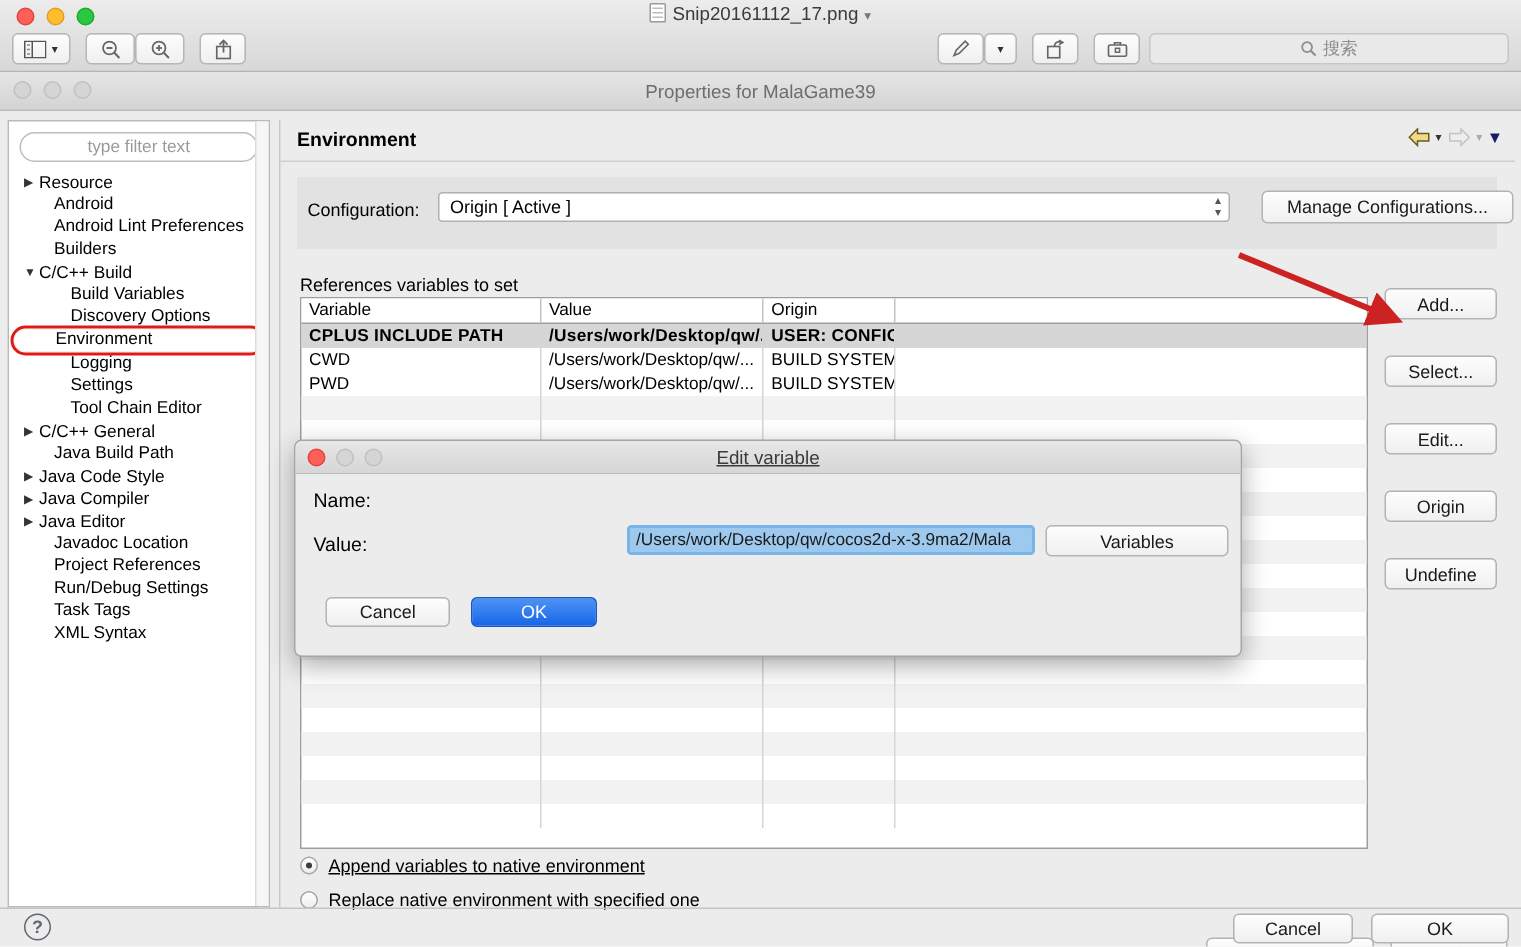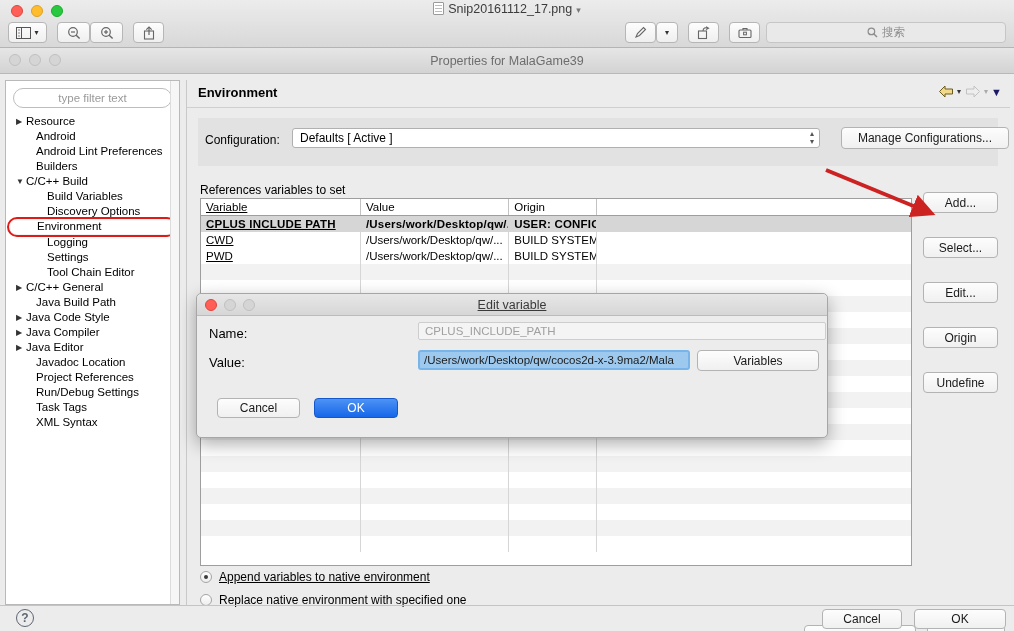"Defaults [ Active ]" span { text: Defaults -> Origin }
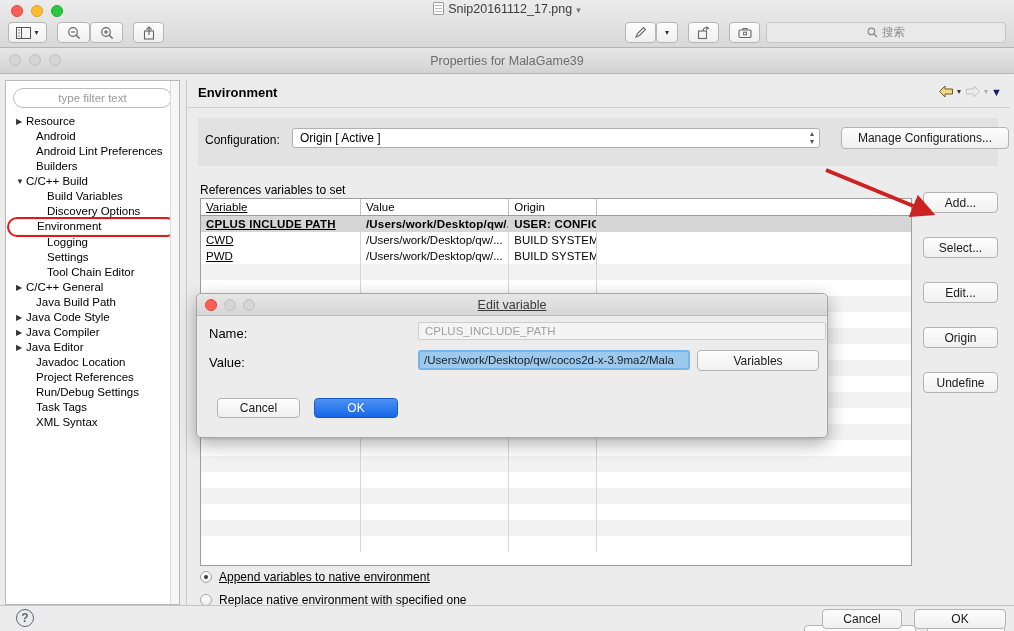"Variable" .c1 { text-decoration: underline -> none }
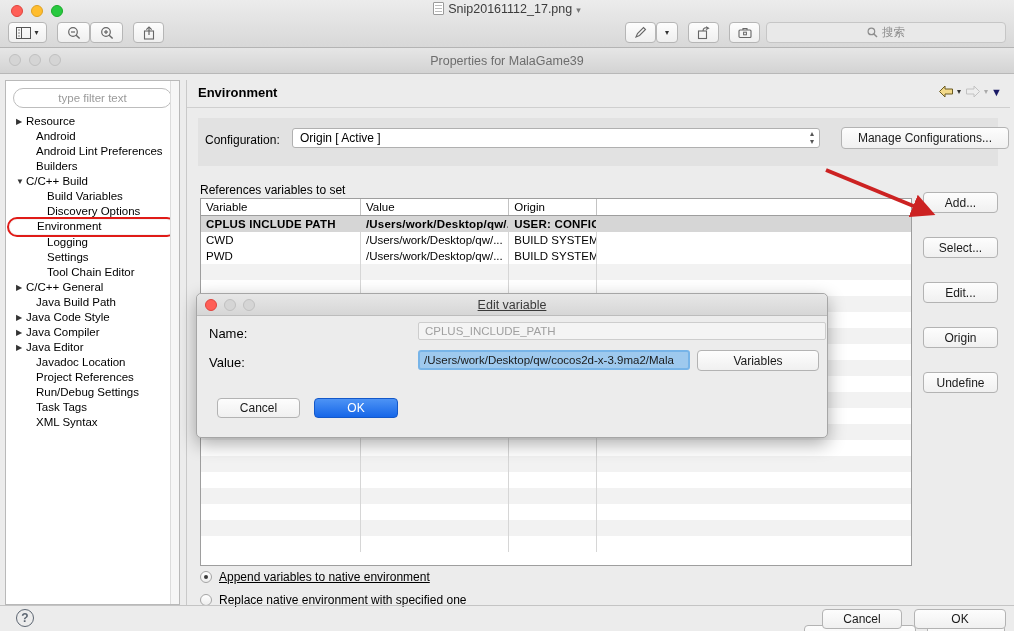"CPLUS_INCLUDE_PATH" div.ed-name-field { html: <div> <span>CPLUS_INCLUDE_PATH</span> </div> -> none }
